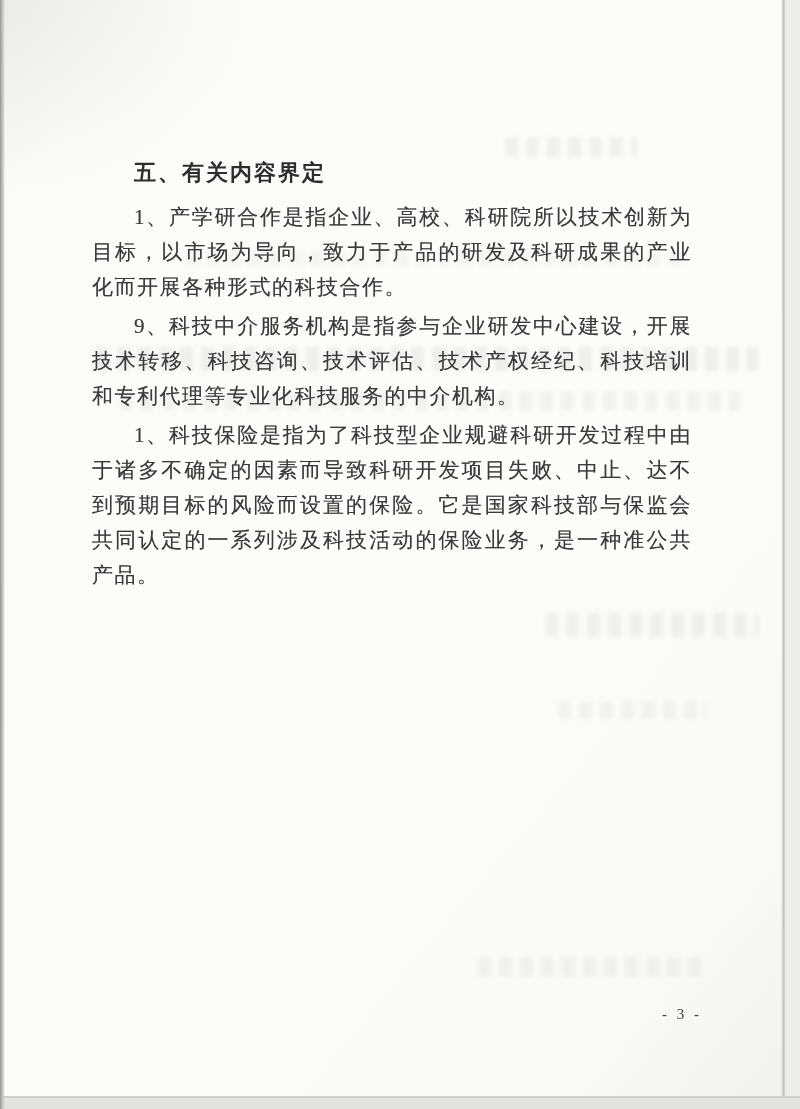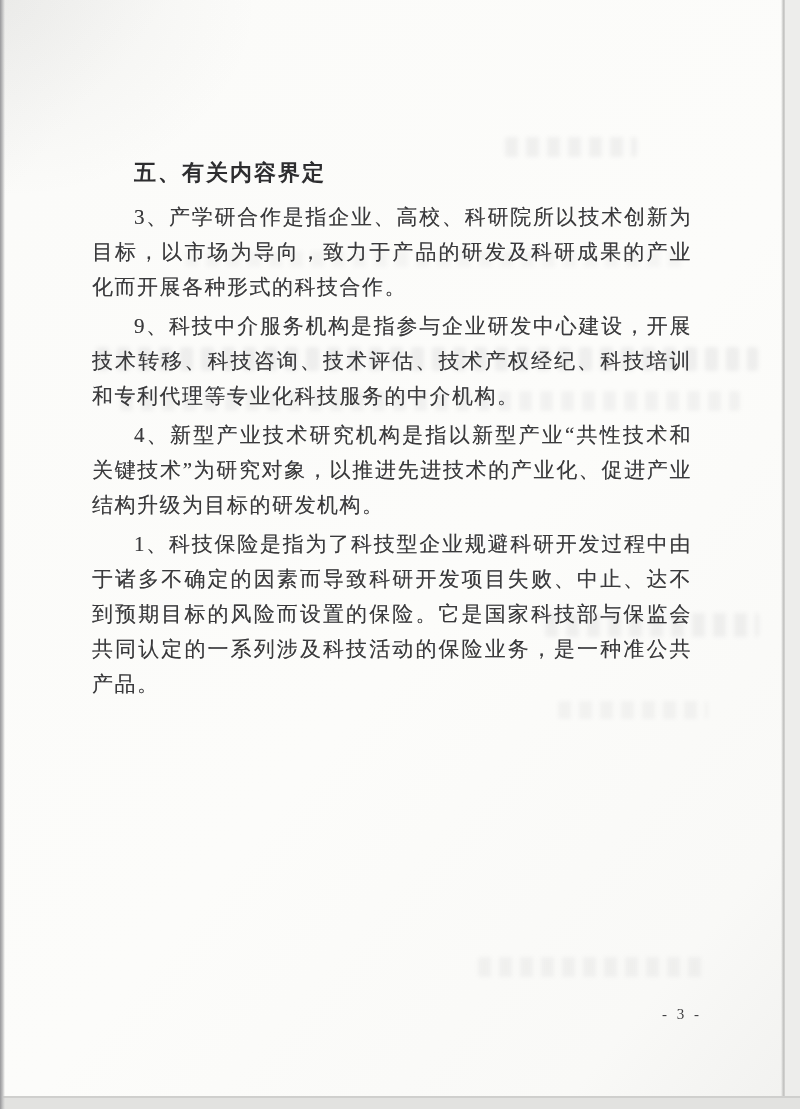"3、产学研合作是指企业、高校、科研院所以技术创新为目标，以市场为导向，致力于产品" p.doc-paragraph { text: 3 -> 1 }
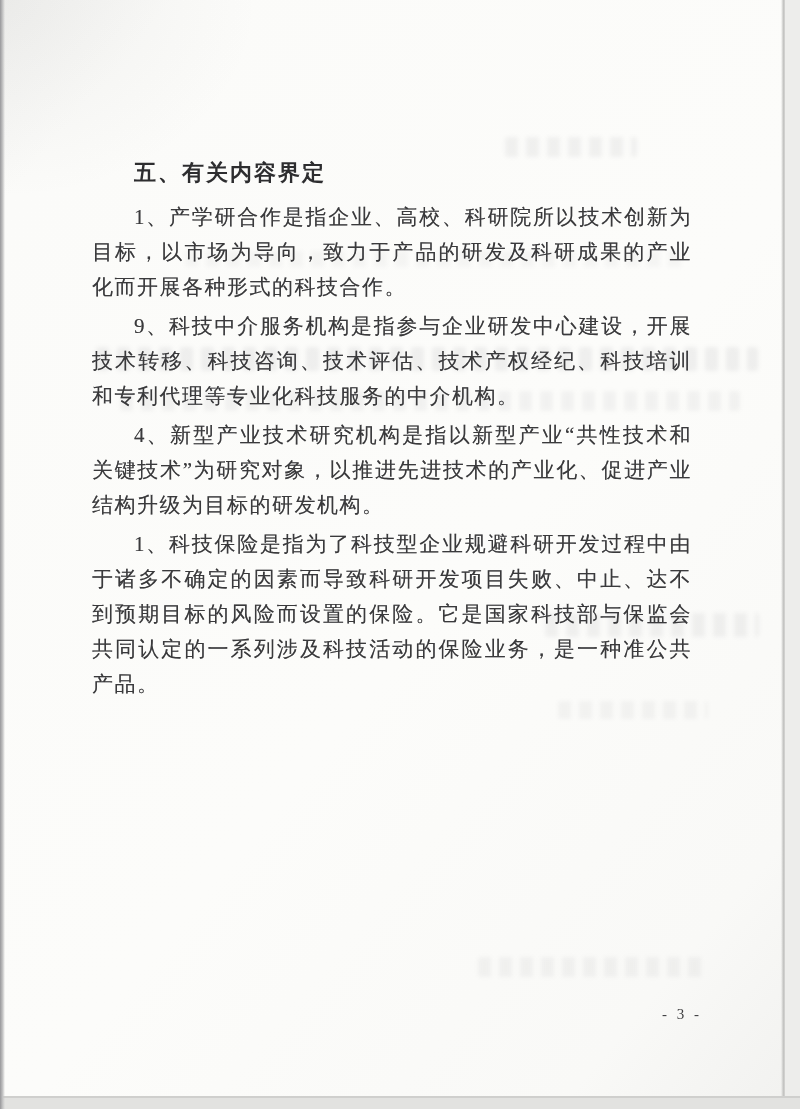"4、新型产业技术研究机构是指以新型产业“共性技术和关键技术”为研究对象，以推进先" p.doc-paragraph { html: <p>4、新型产业技术研究机构是指以新型产业“共性技术和关键技术”为研究对象，以推进先进技术的产业化、促进产业结构升级为目标的研发机构。</p> -> none }
